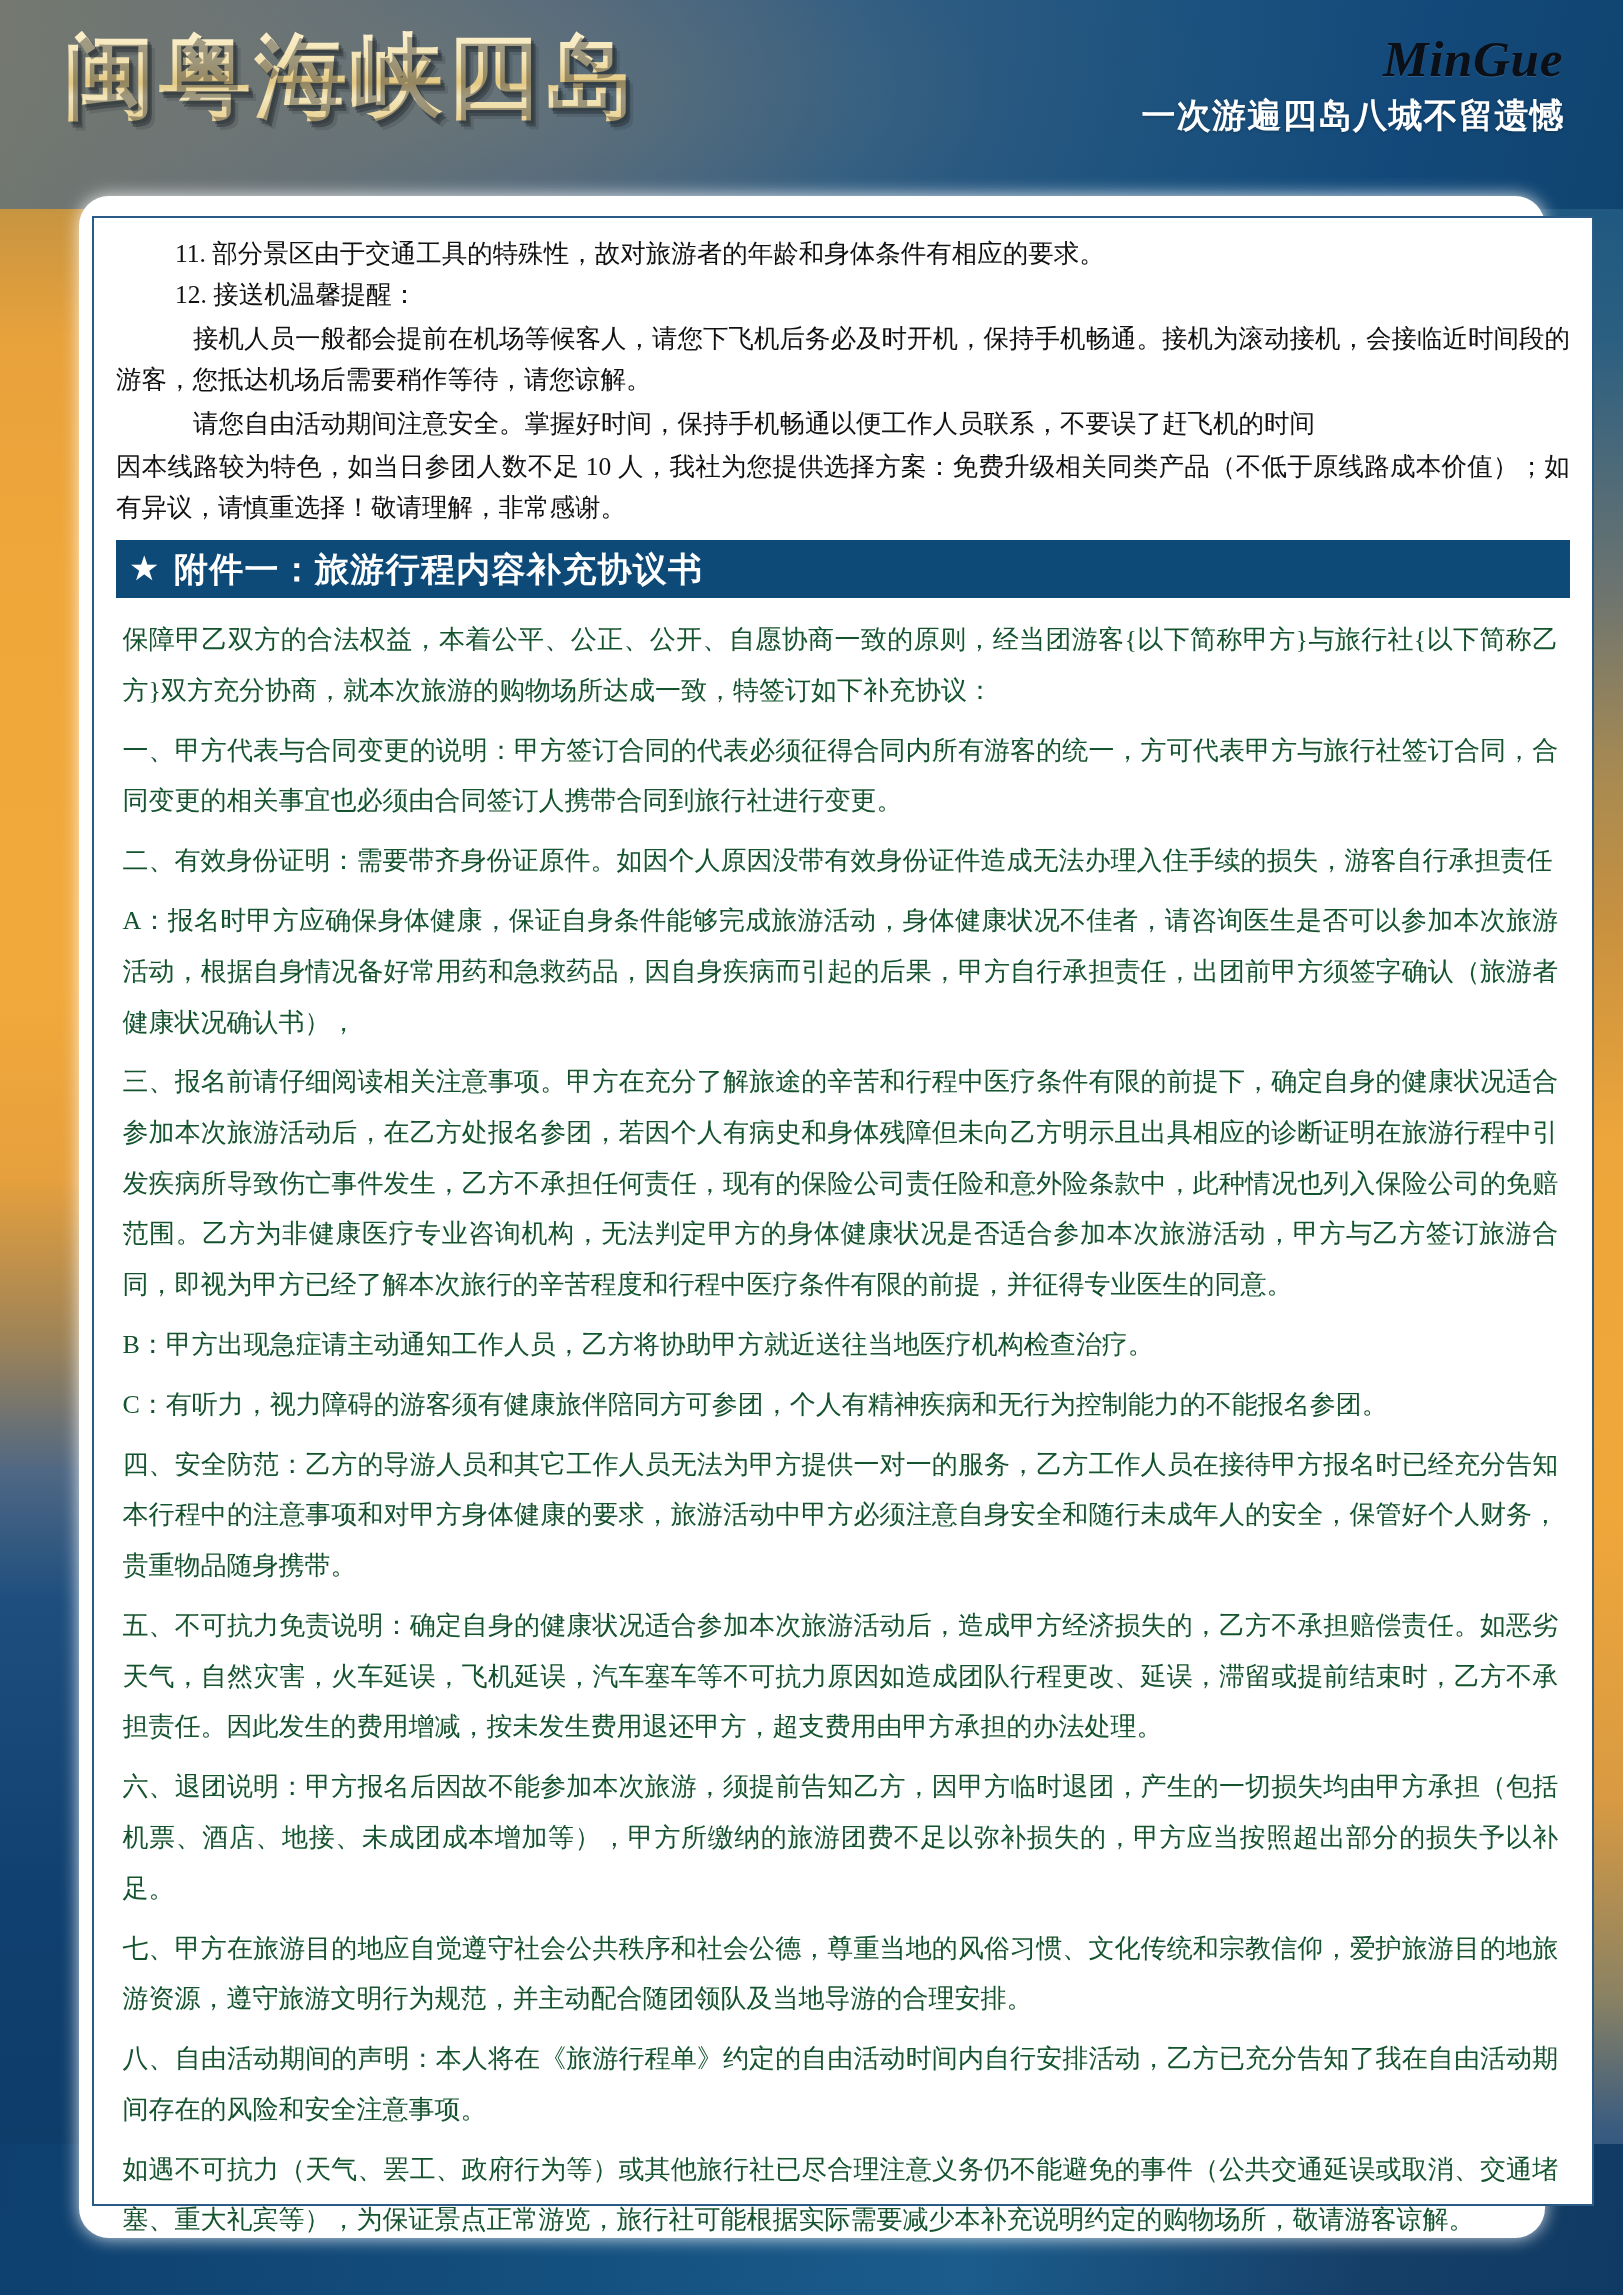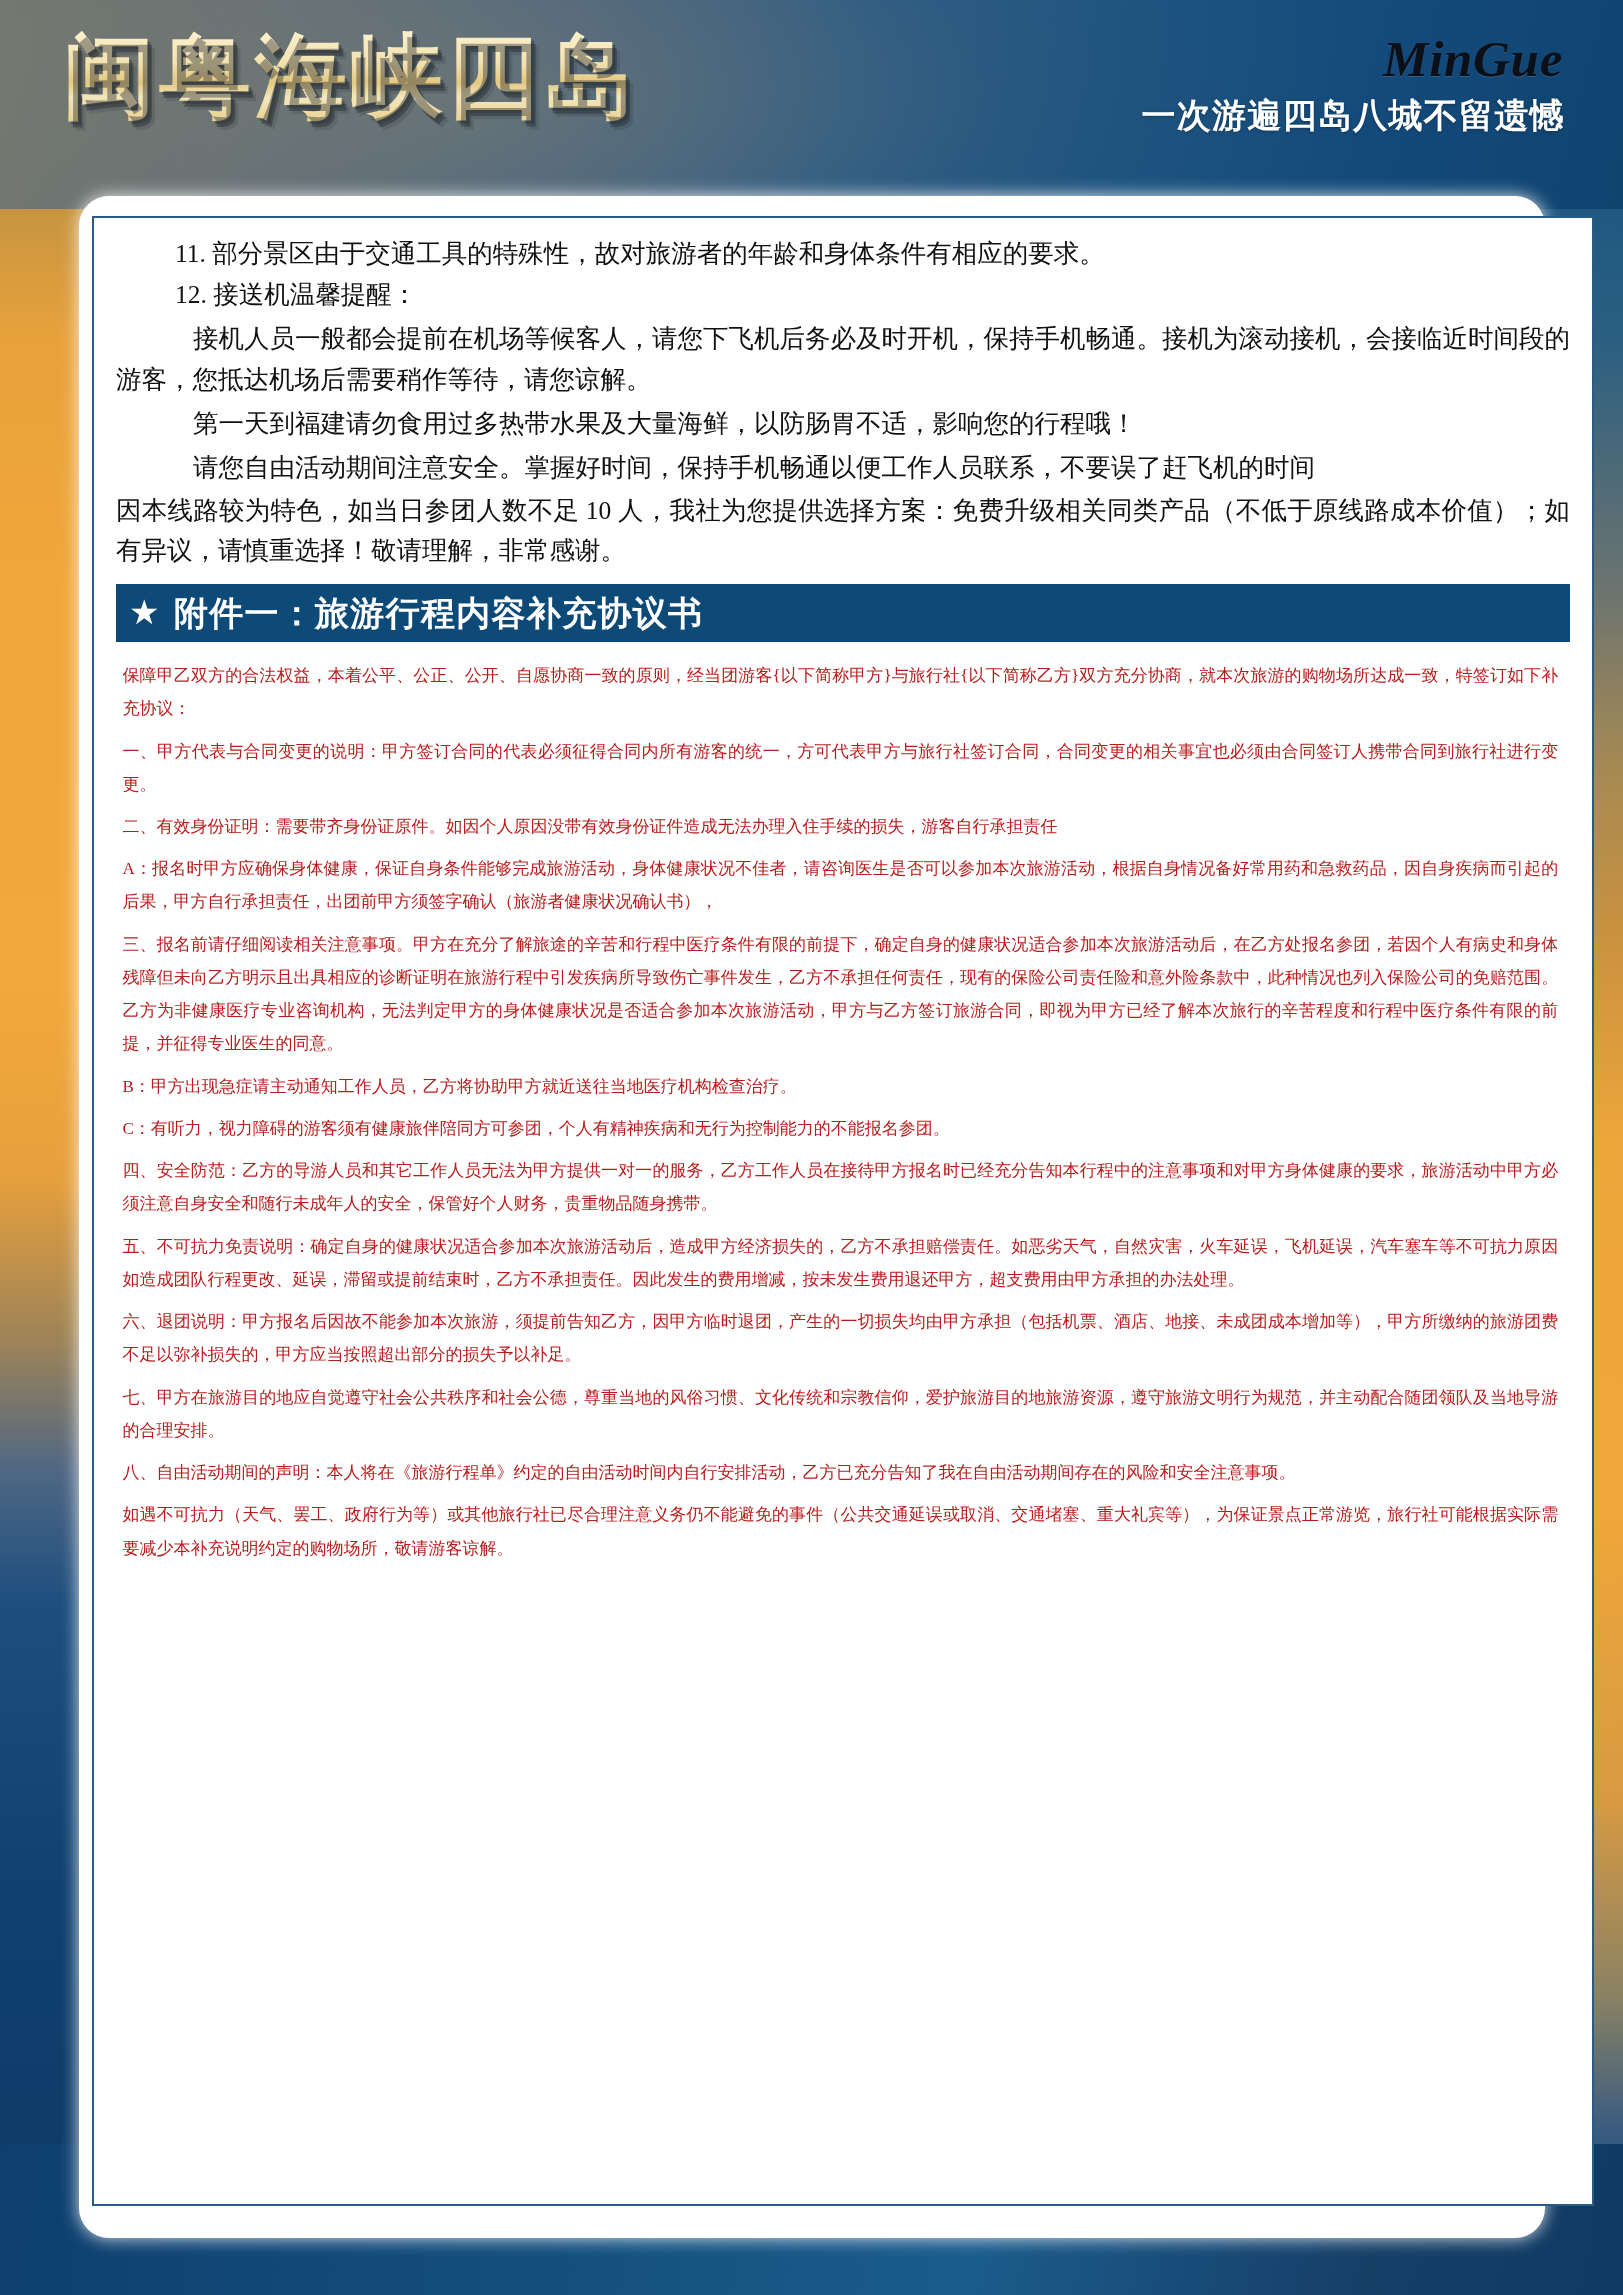"第一天到福建请勿食用过多热带水果及大量海鲜，以防肠胃不适，影响您的行程哦！" p.indent-para { html: <p>第一天到福建请勿食用过多热带水果及大量海鲜，以防肠胃不适，影响您的行程哦！</p> -> none }
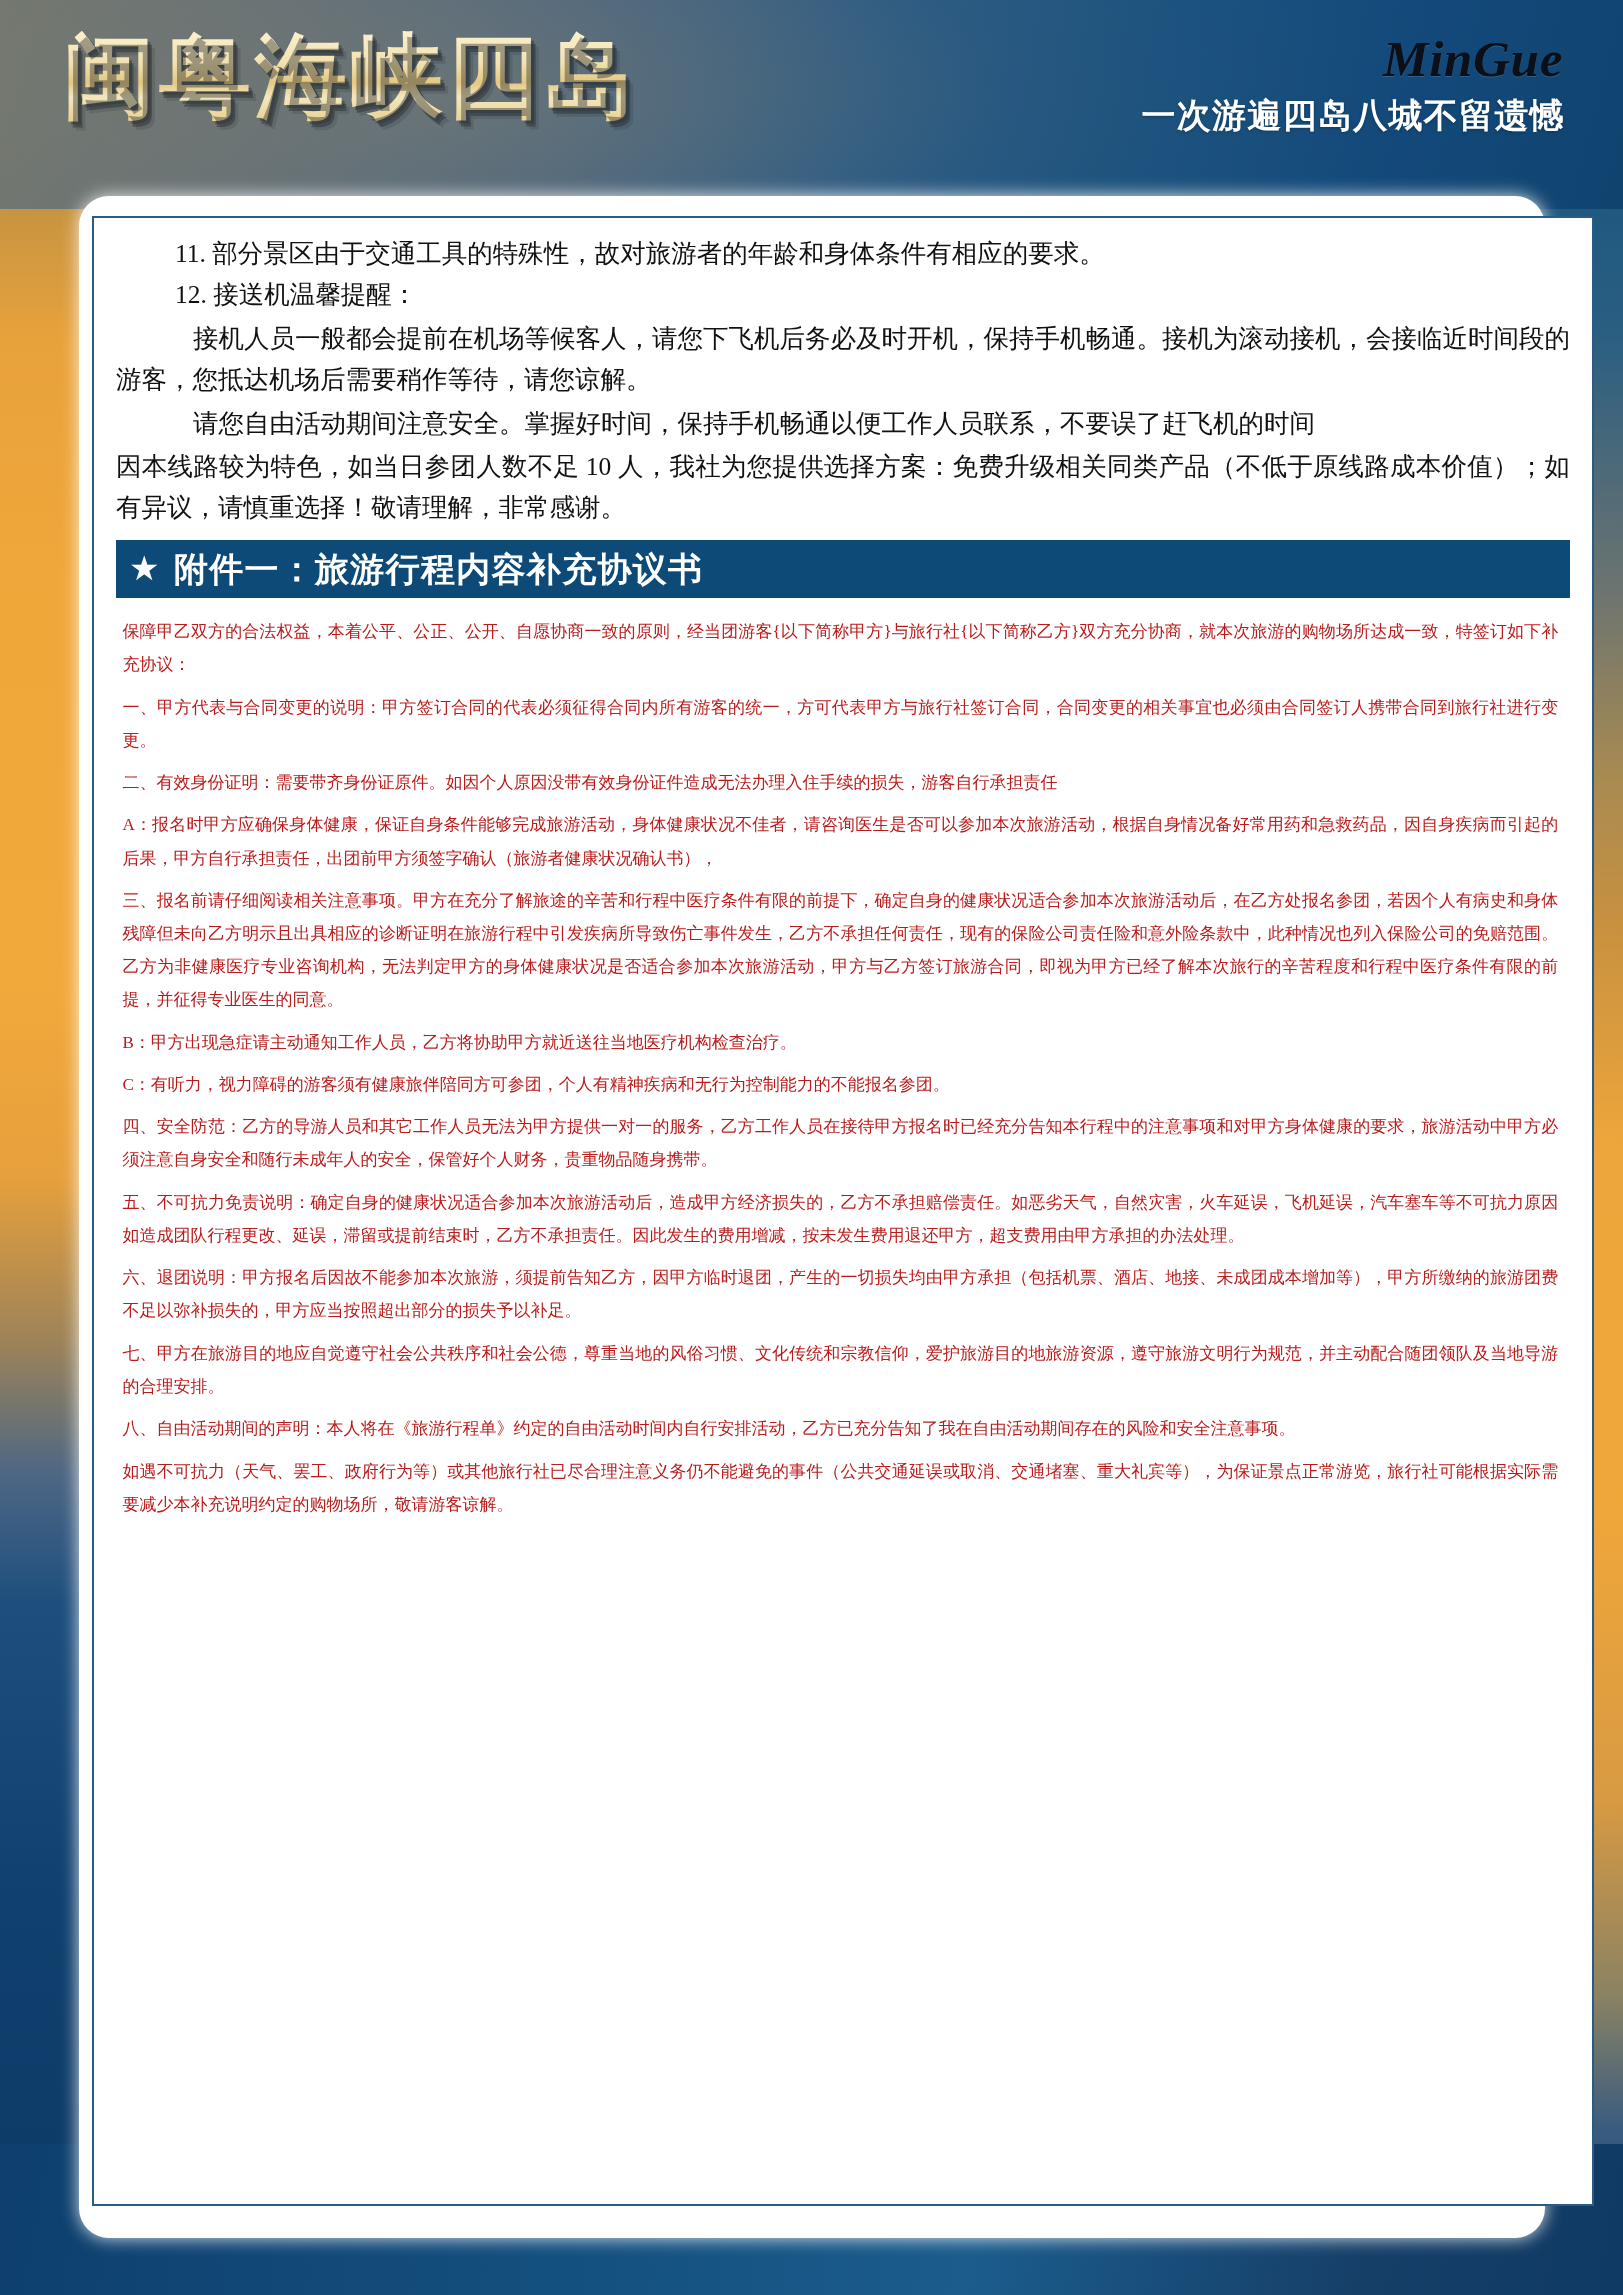"保障甲乙双方的合法权益，本着公平、公正、公开、自愿协商一致的原则，经当团游客{以" .agreement-para { color: #b91c1c -> #14532d; font-size: 17px -> 26px }
